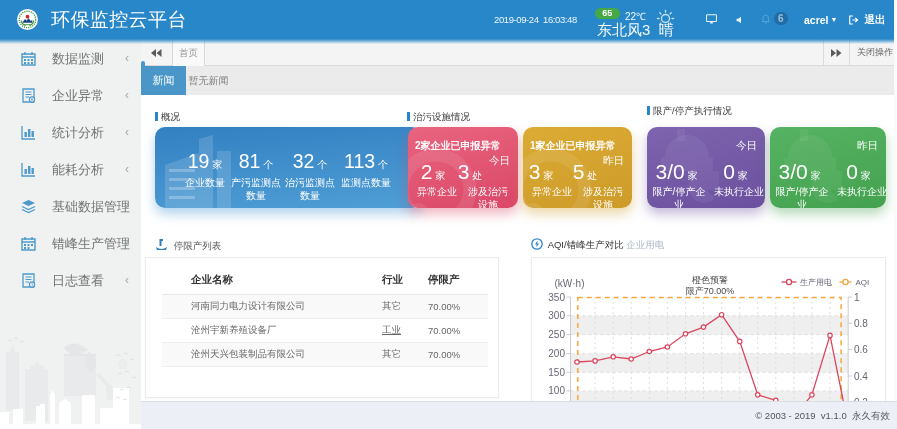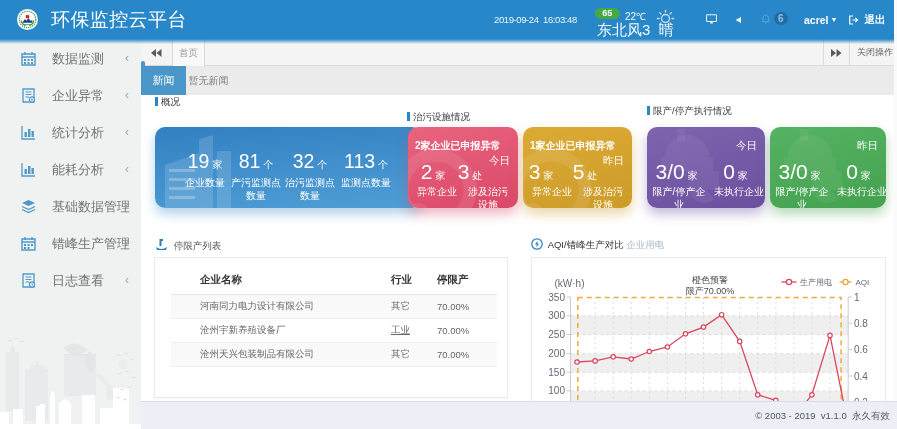"概况" div.sec-hd { top: 2px -> 17px }
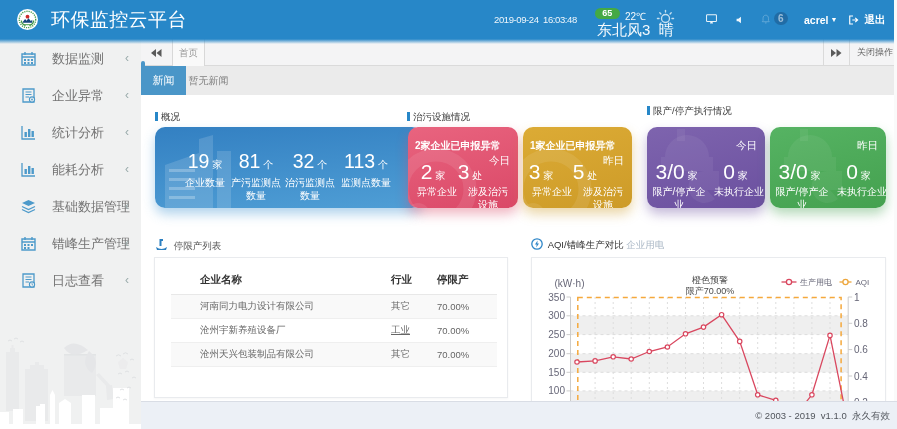"企业名称" #panel-left { left: 13px -> 4px }
